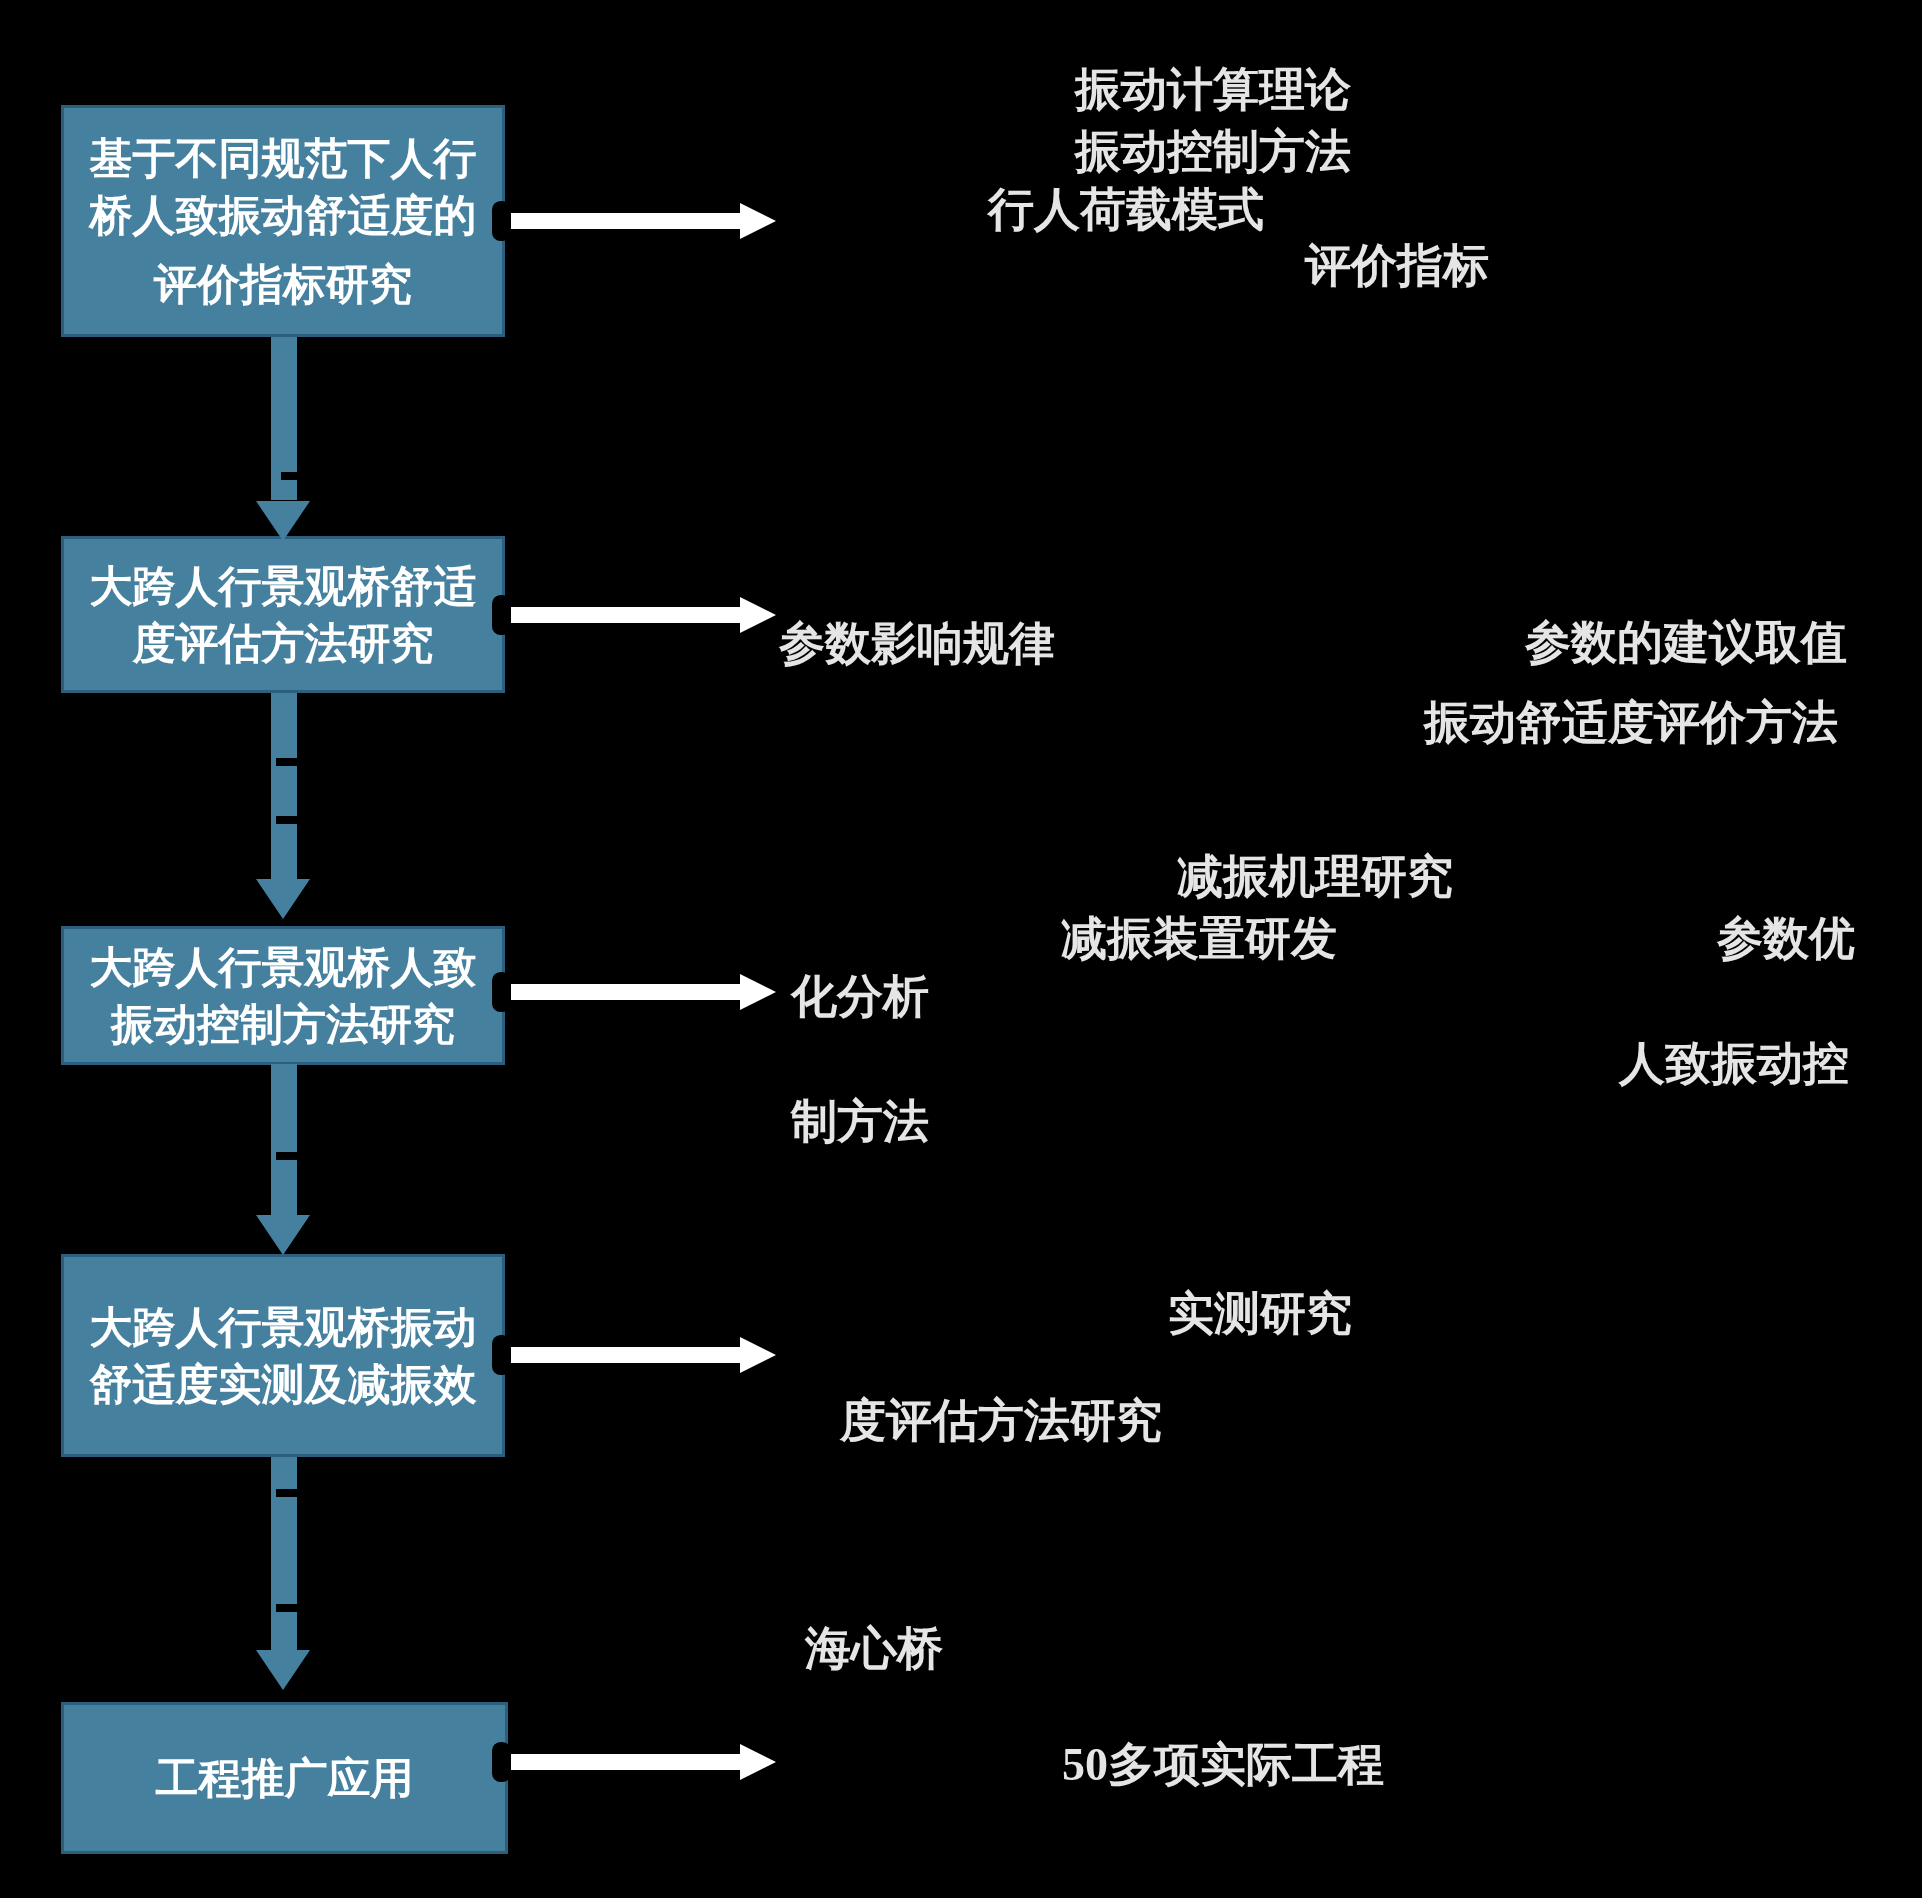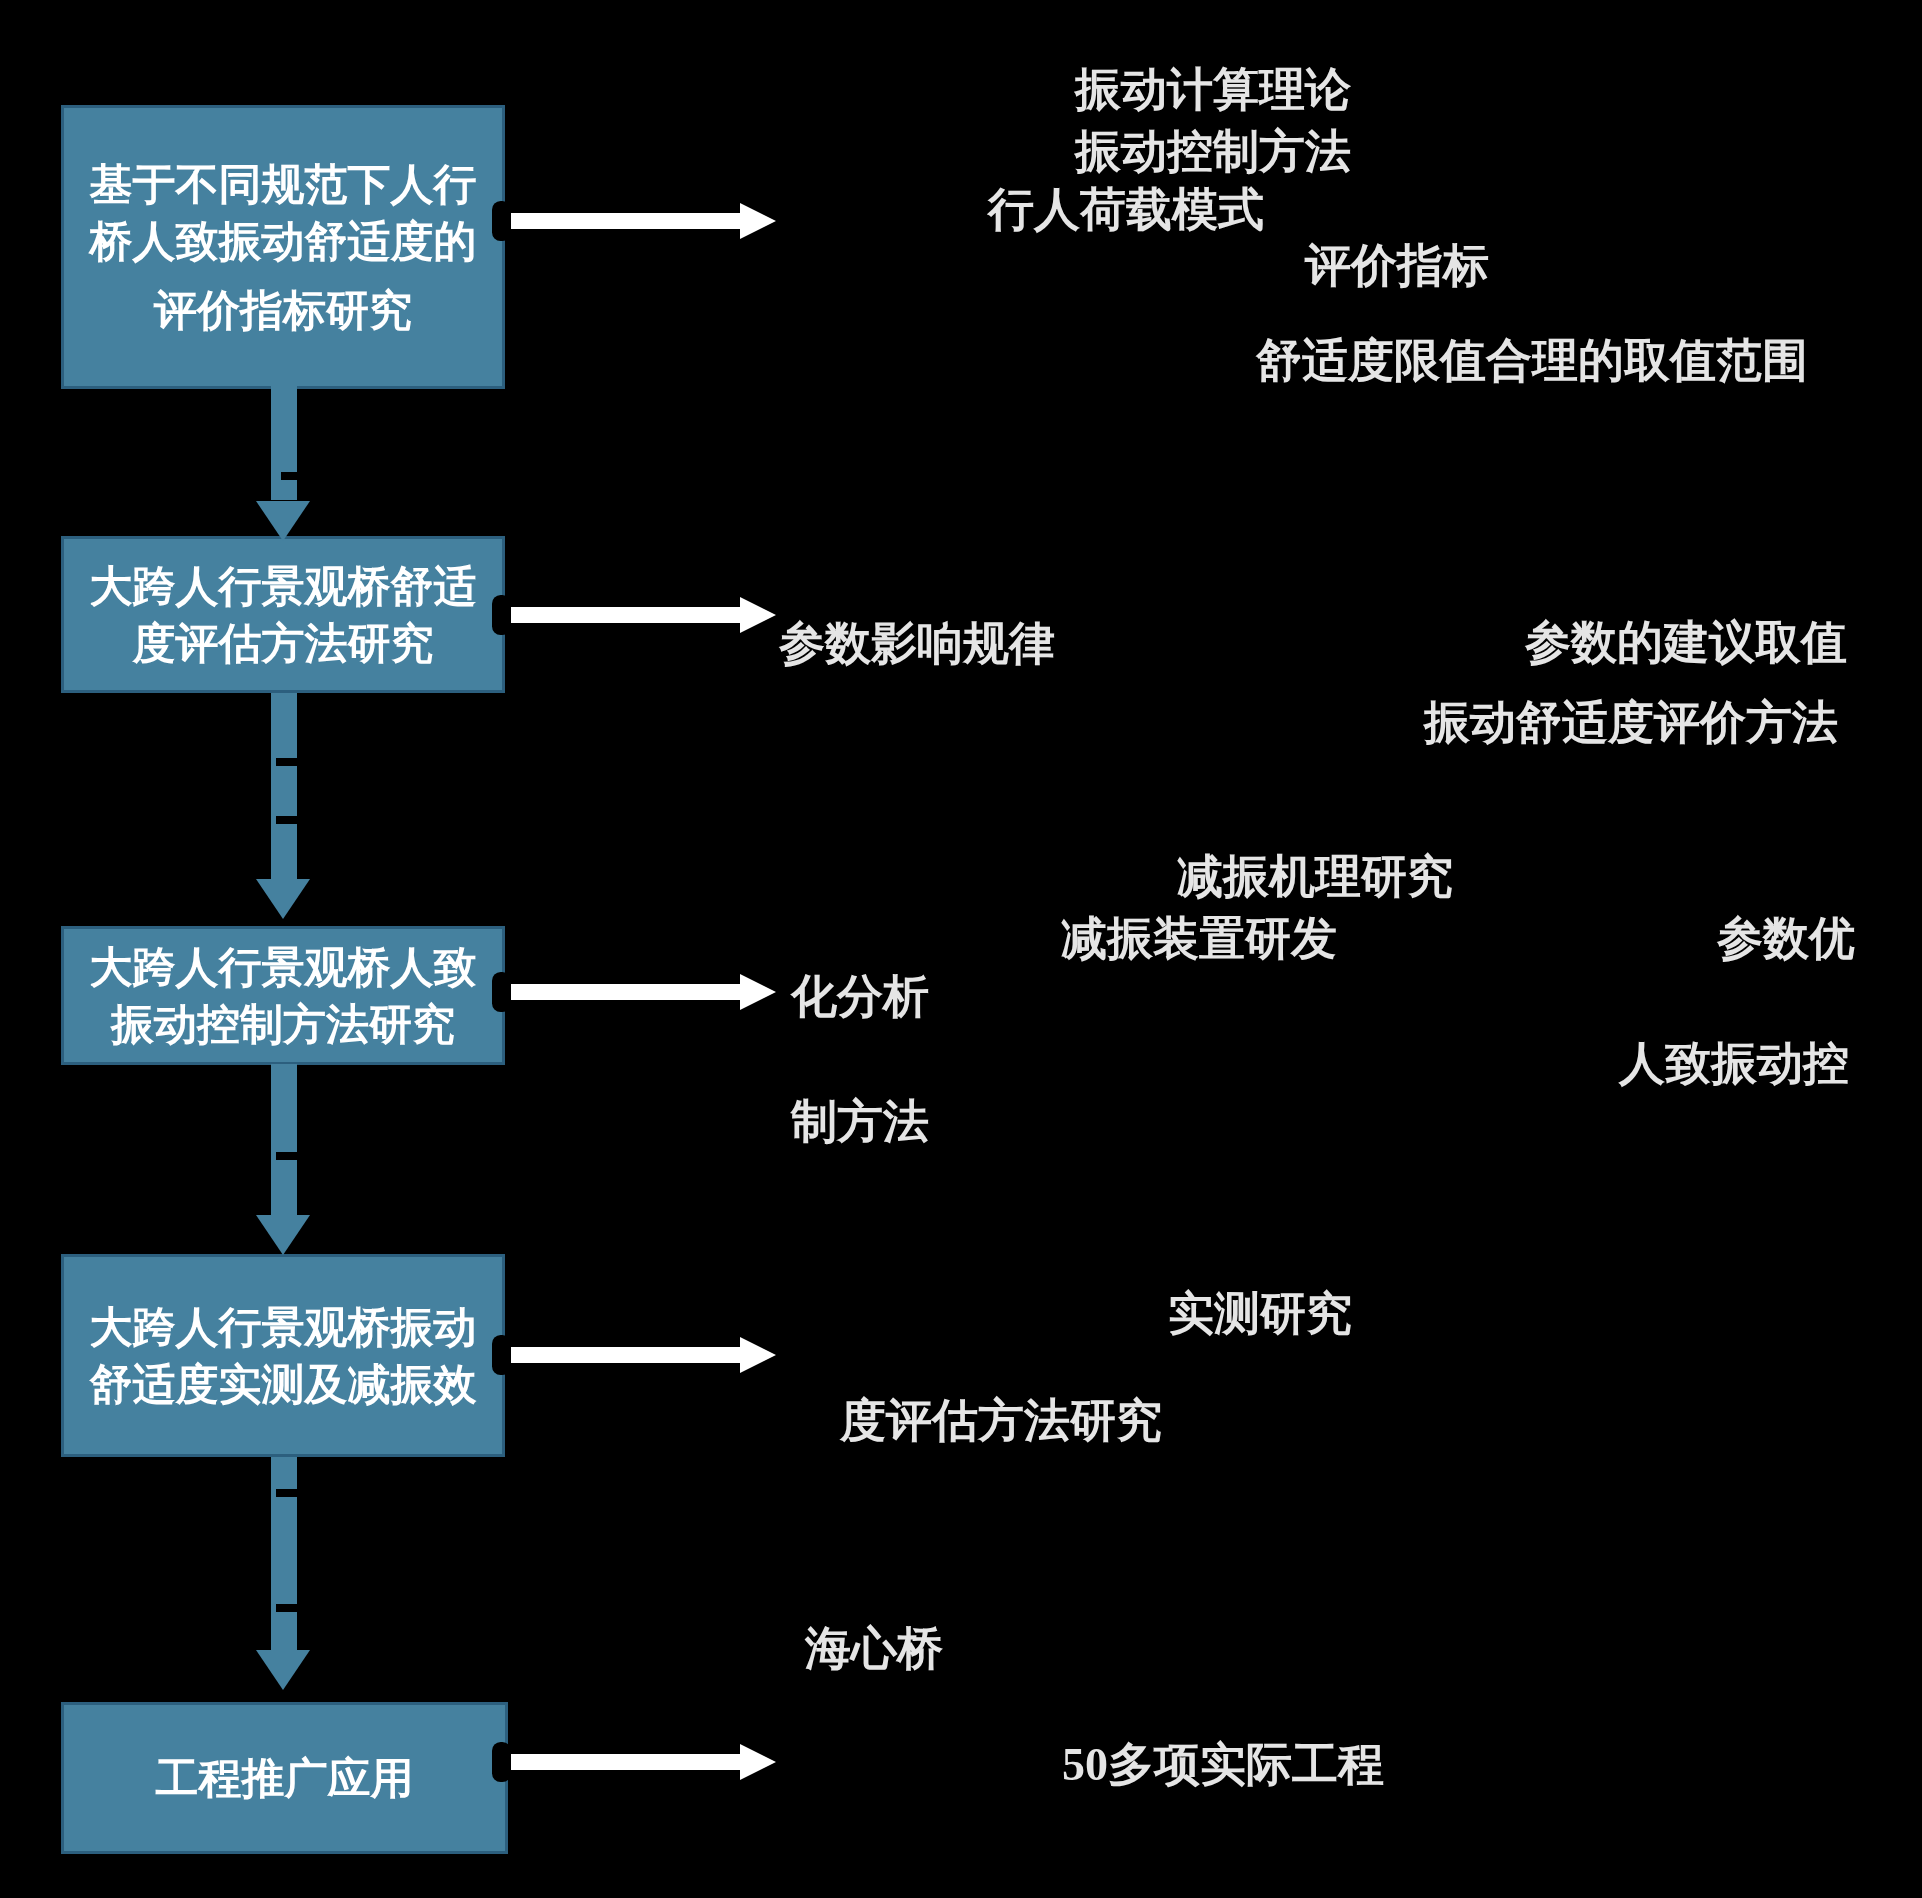"基于不同规范下人行" .box1 { height: 284px -> 232px }
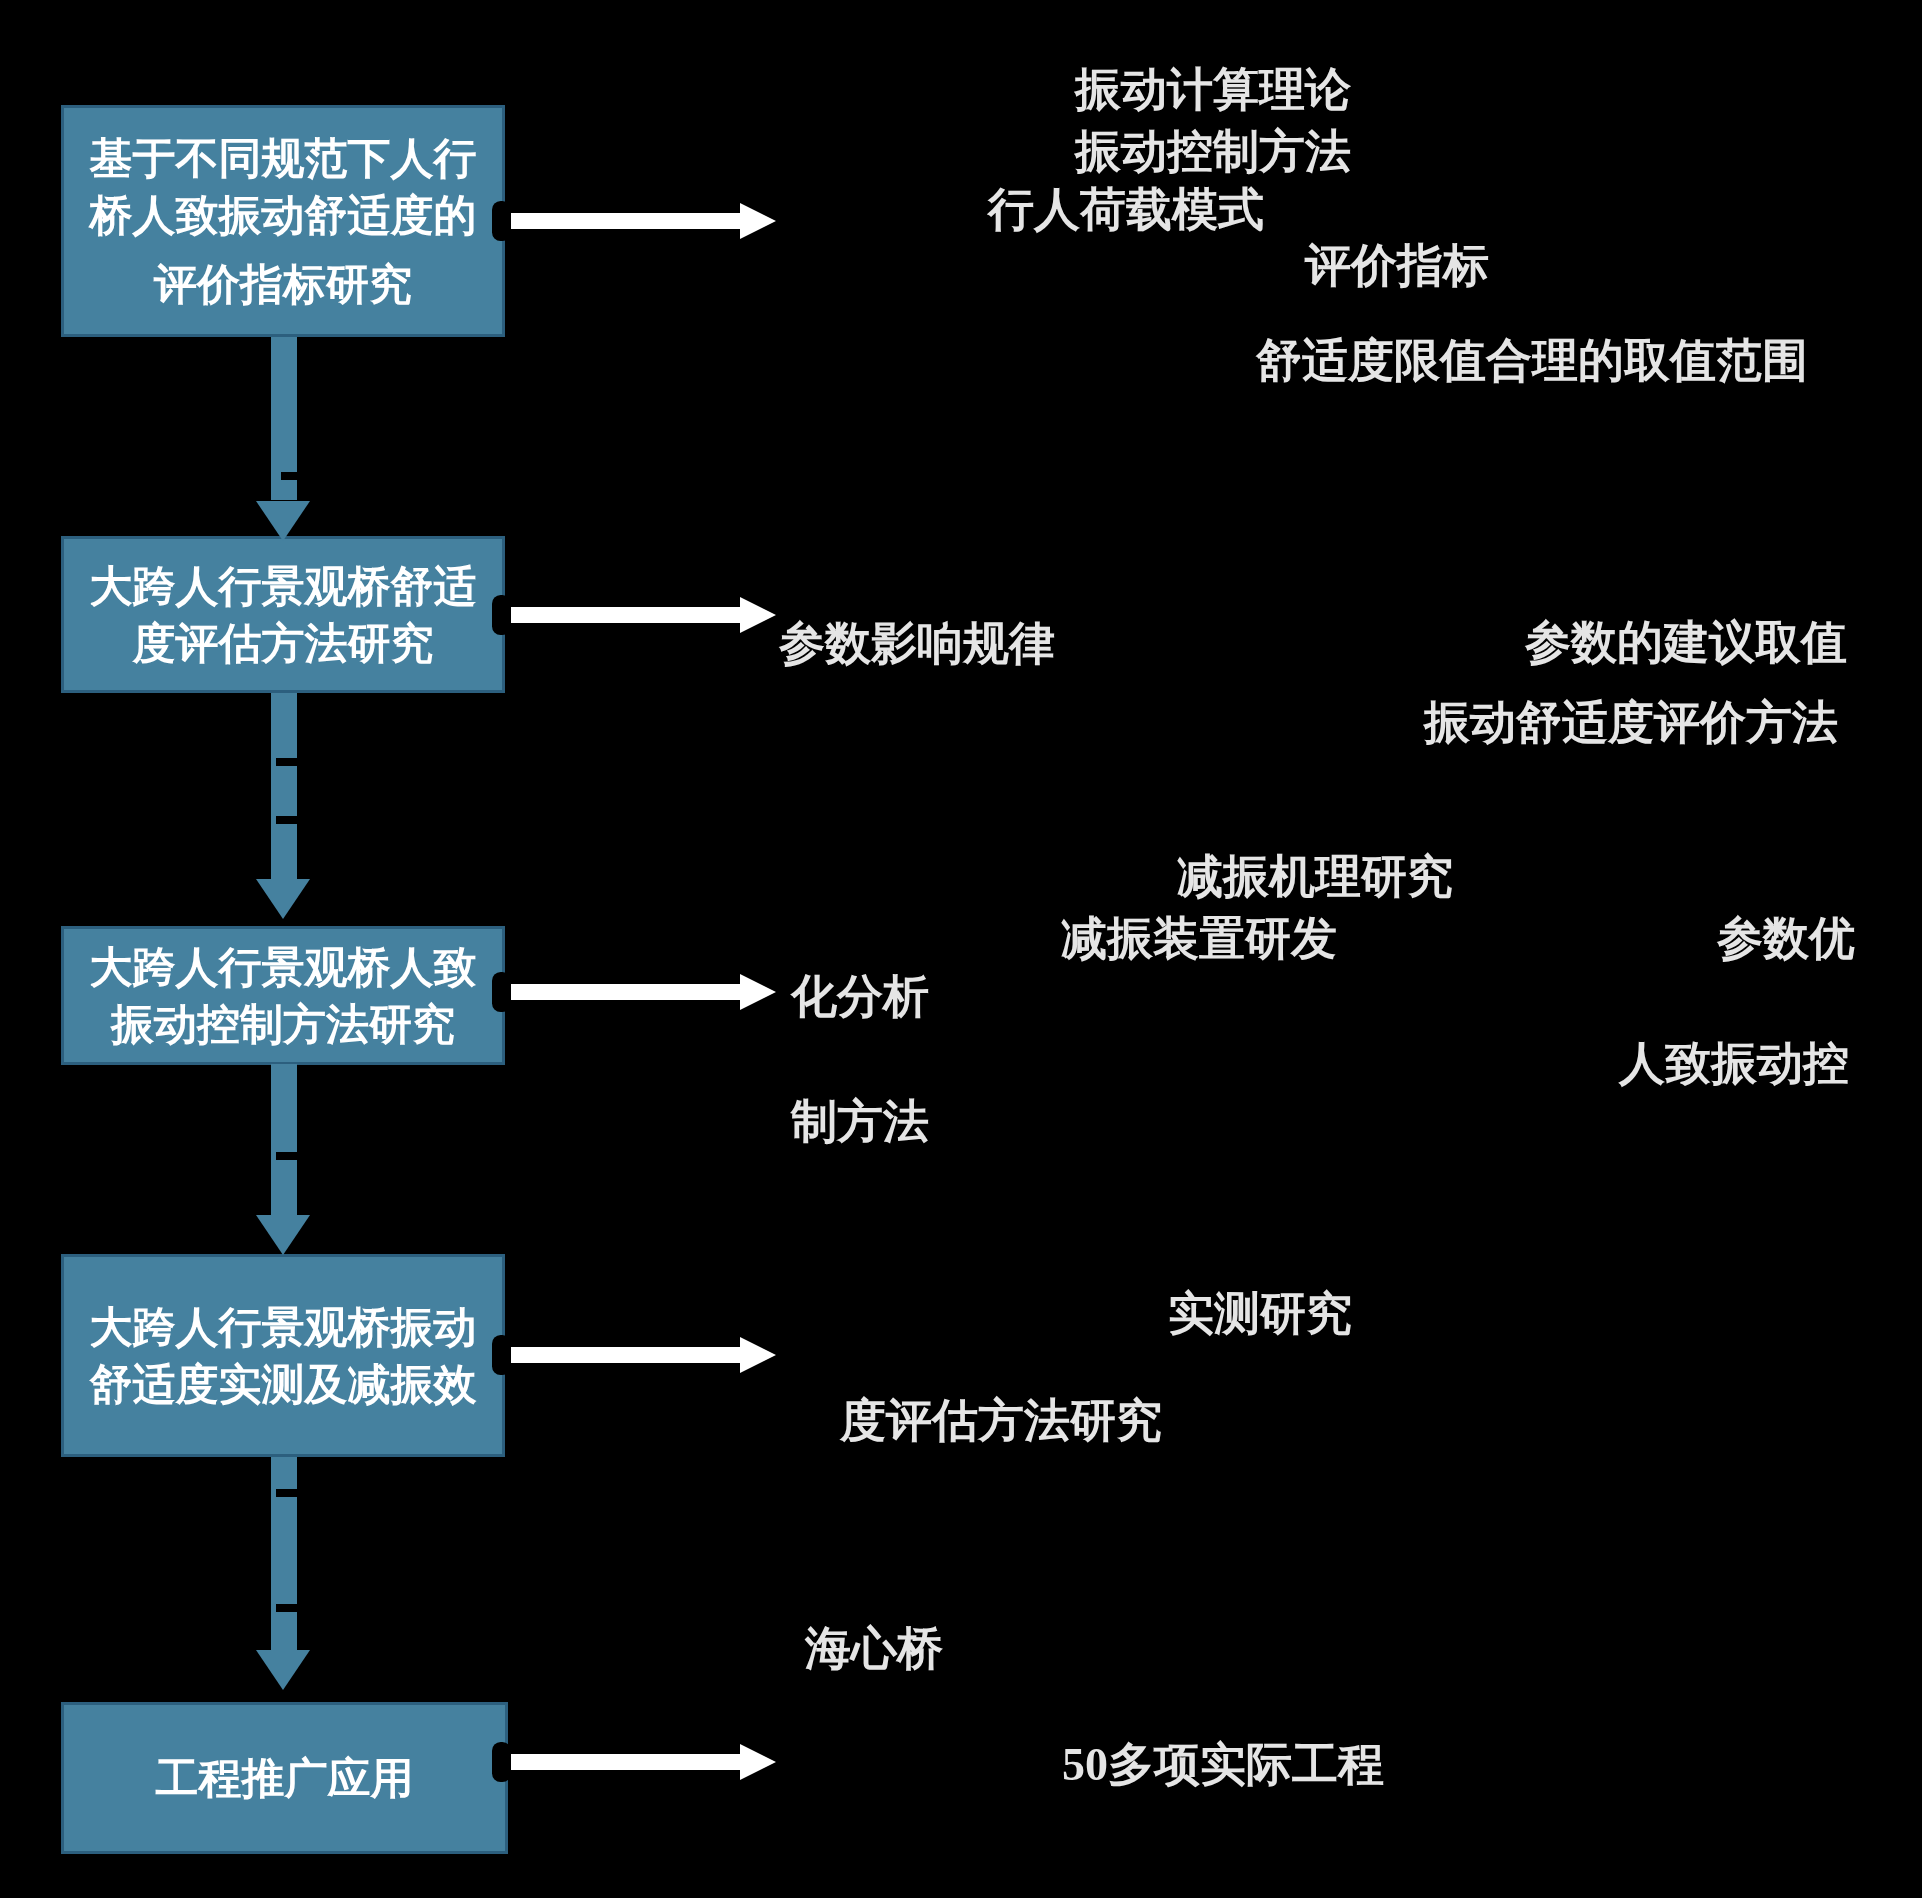"舒适度限值合理的取值范围" div.label { html: <div>舒适度限值合理的取值范围</div> -> none }
